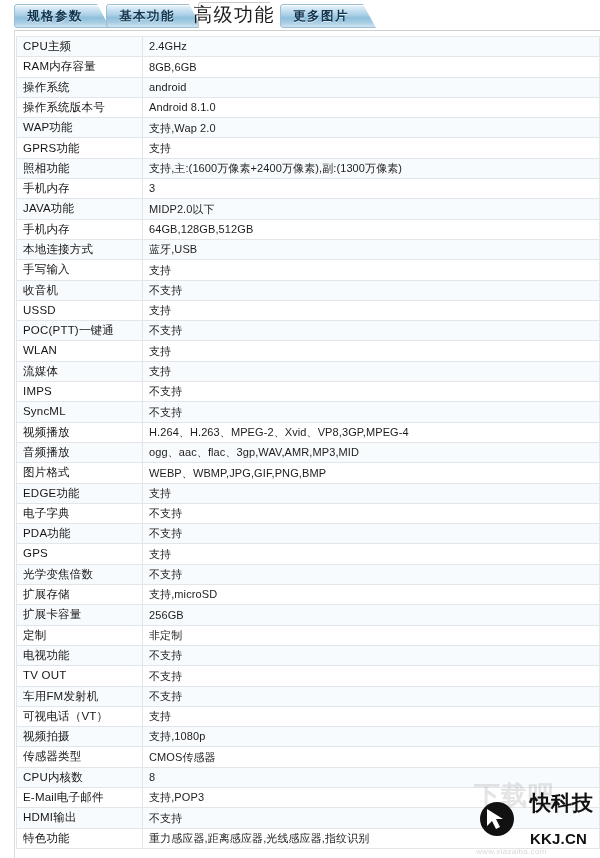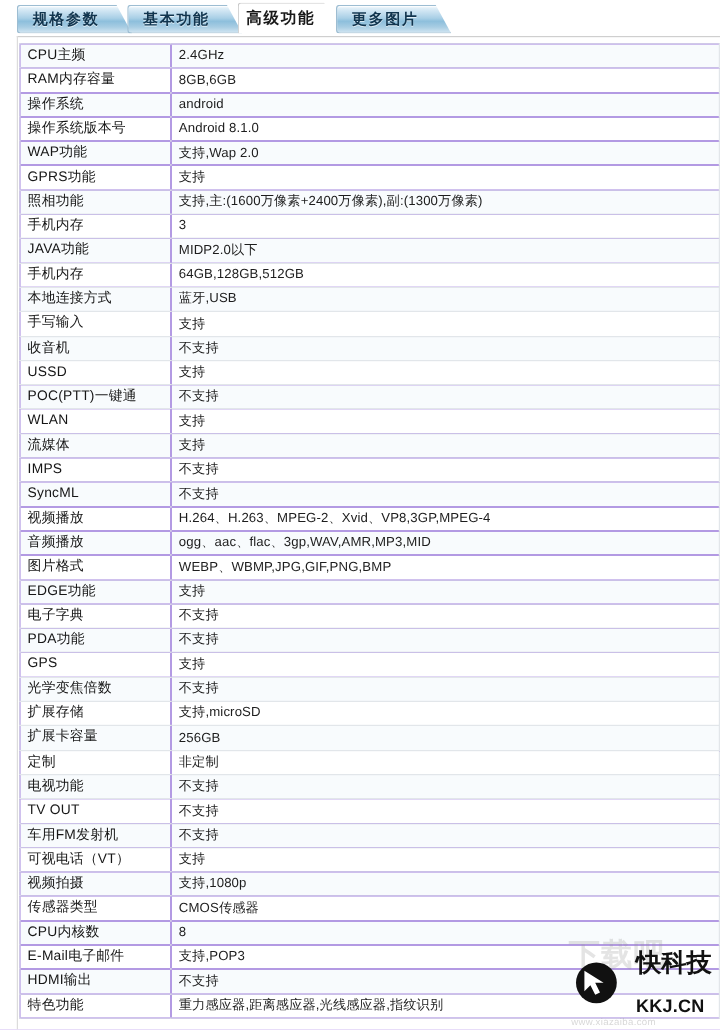"高级功能" .tab.active .tab-label { font-size: 13px -> 19px; font-weight: 700 -> 400 }
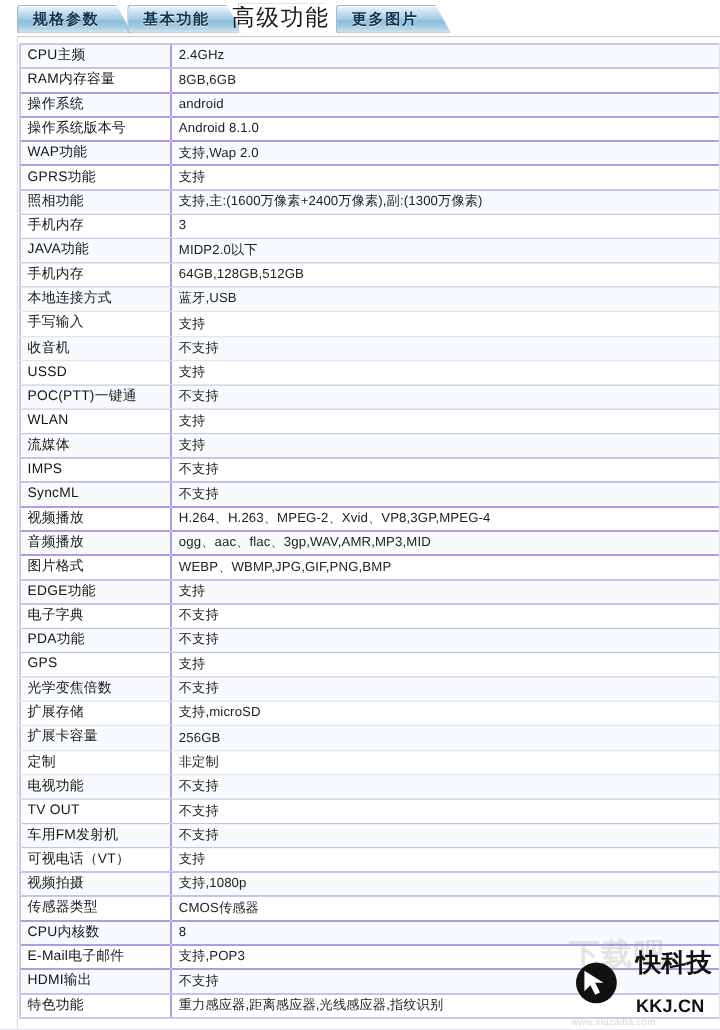"CPU主频" #spec-table { background: #6d28d9 -> #fdba74 }
